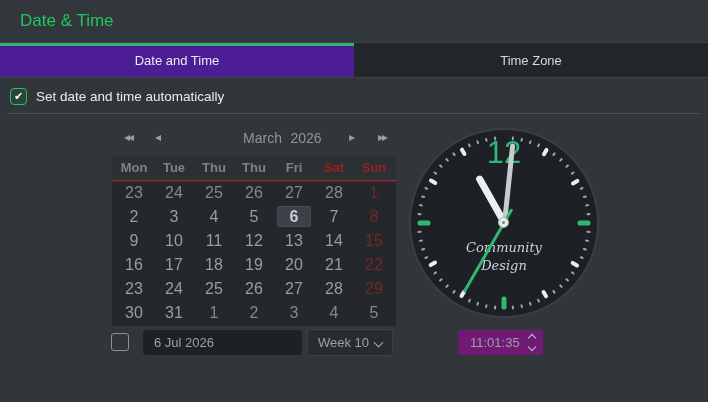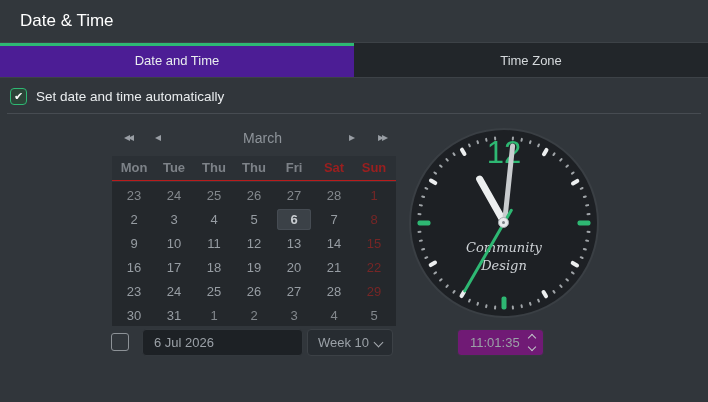"Date & Time" .titlebar .title { color: #ffffff -> #22c55e }
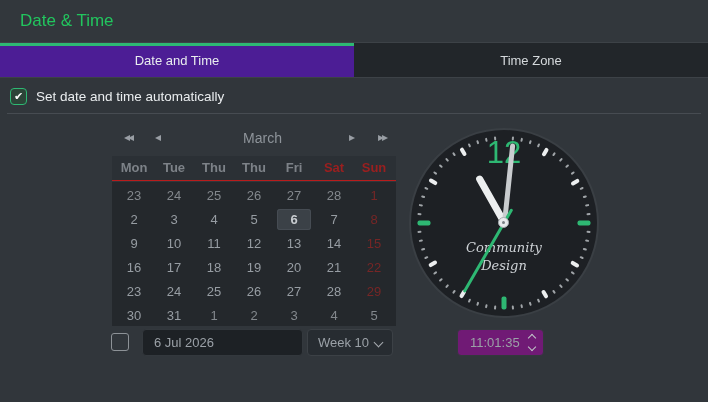"2026" span.year { html: none -> <span>2026</span> }
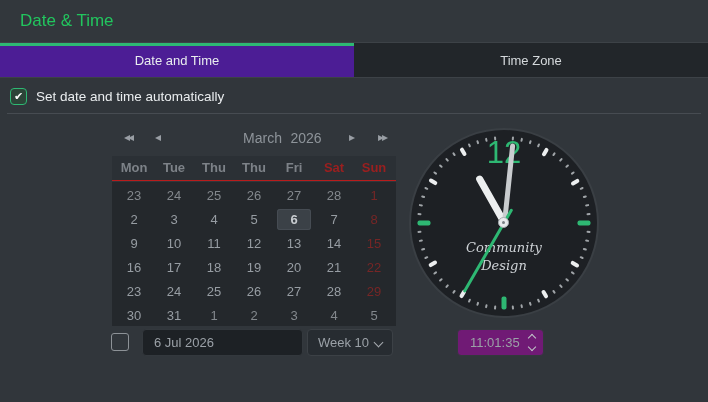"23" .daycell { align-items: flex-end -> flex-start; font-size: 13px -> 16px }
